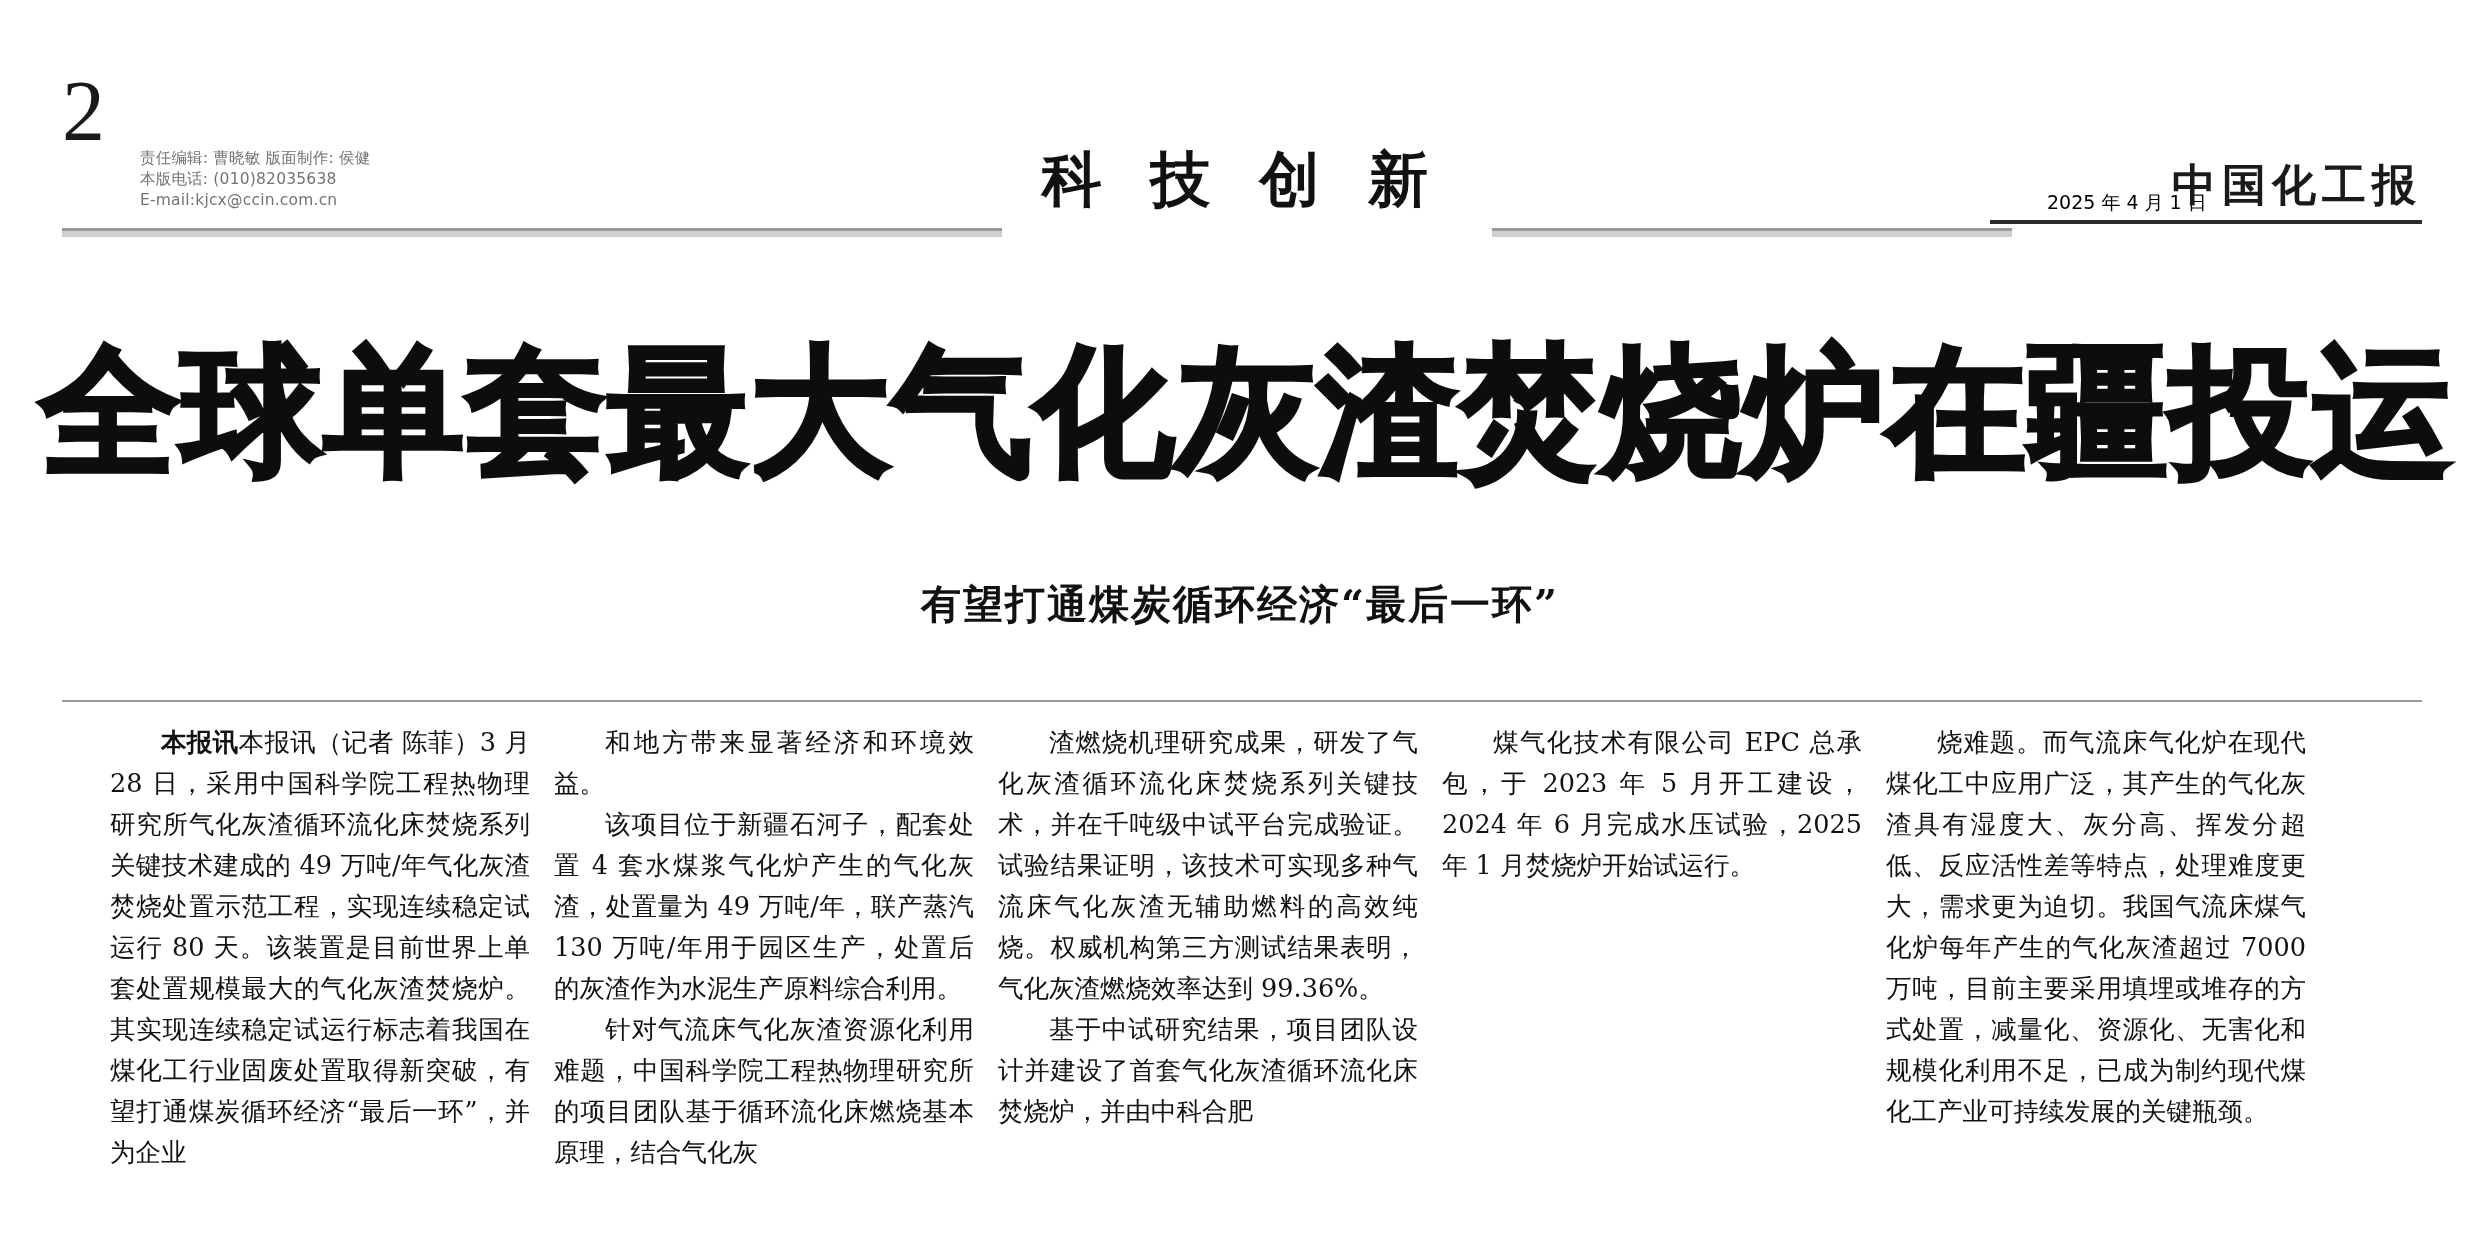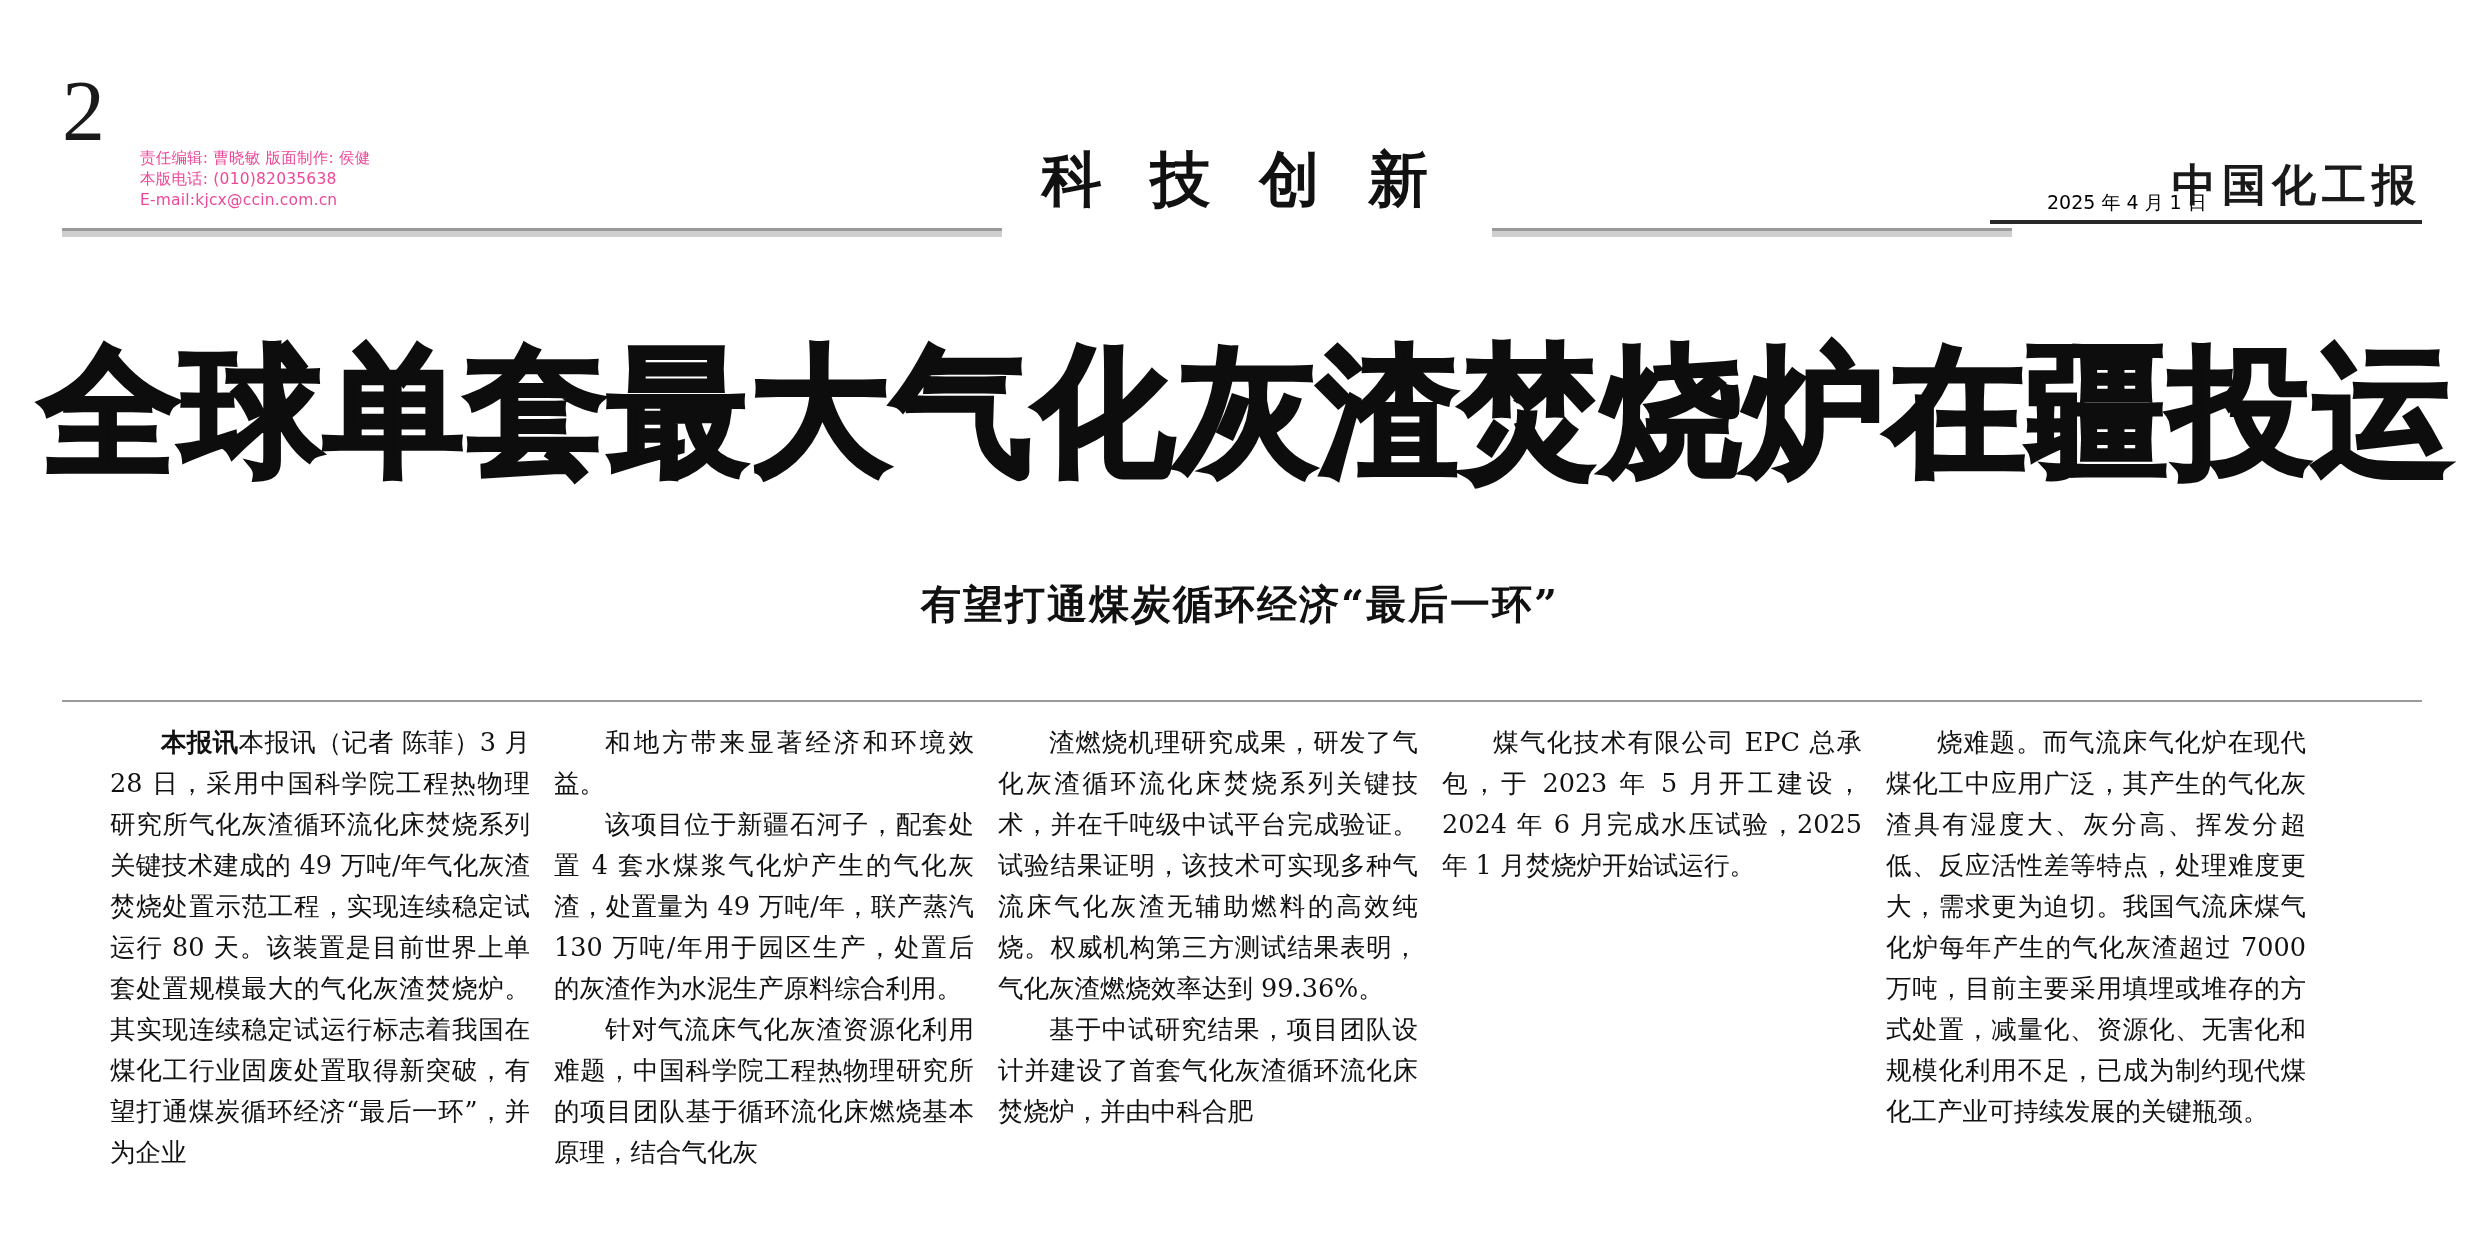"责任编辑: 曹晓敏 版面制作: 侯健" .credits { color: #ec4899 -> #737373 }
